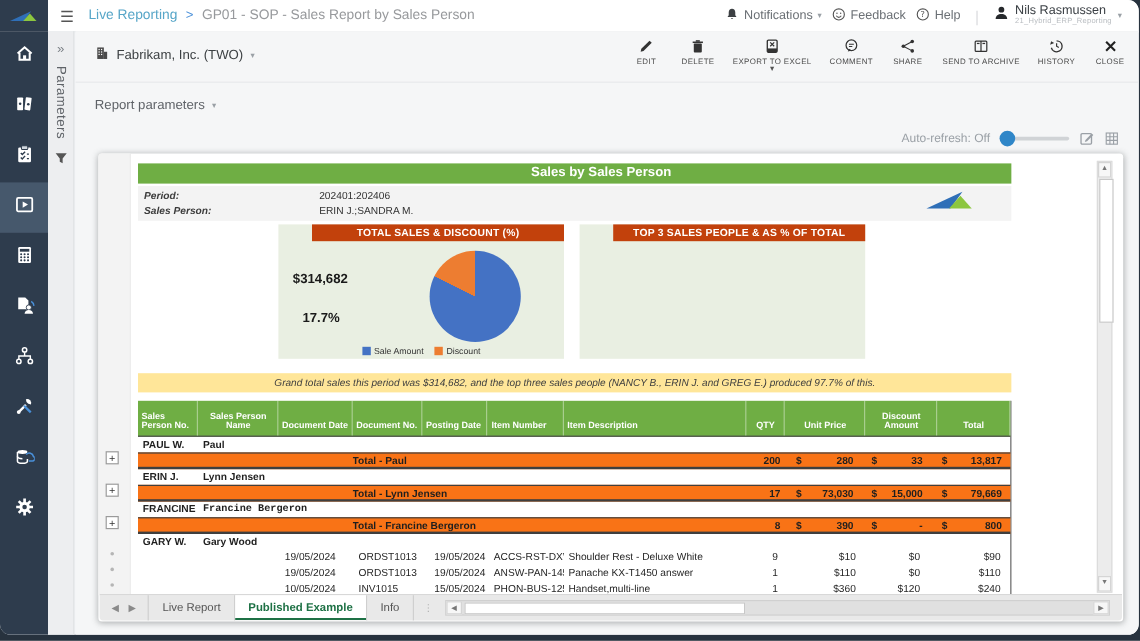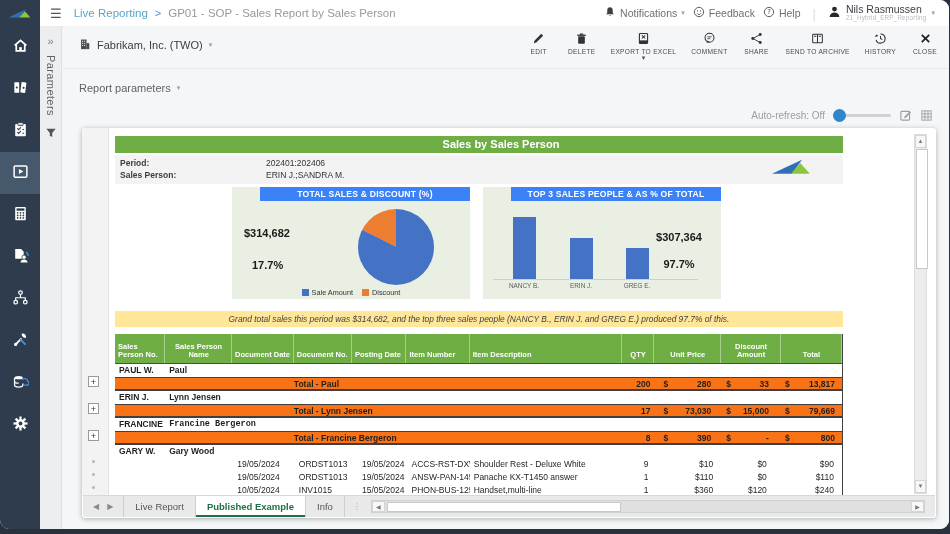"Period:" .plbl { font-style: none -> italic }
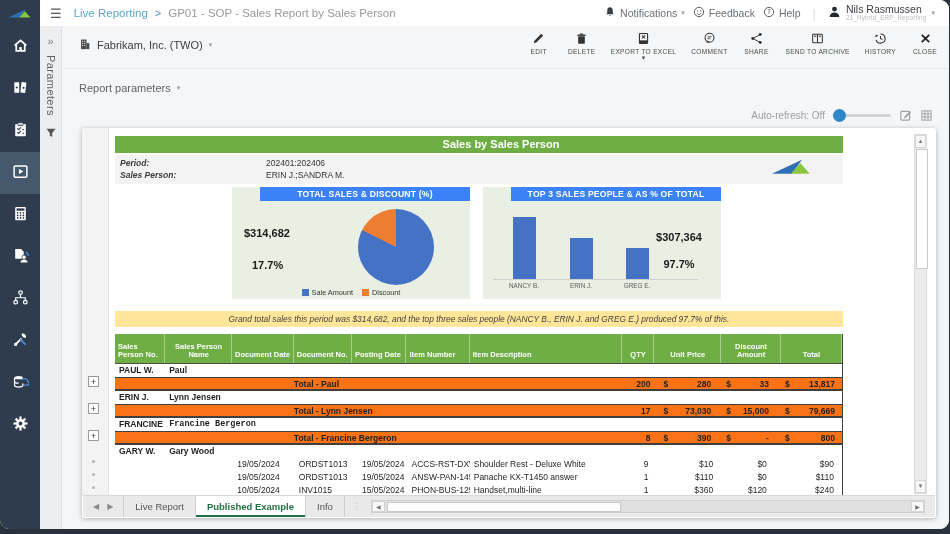"TOTAL SALES & DISCOUNT (%)" .ctitle { background: #3b82f6 -> #c2410c }
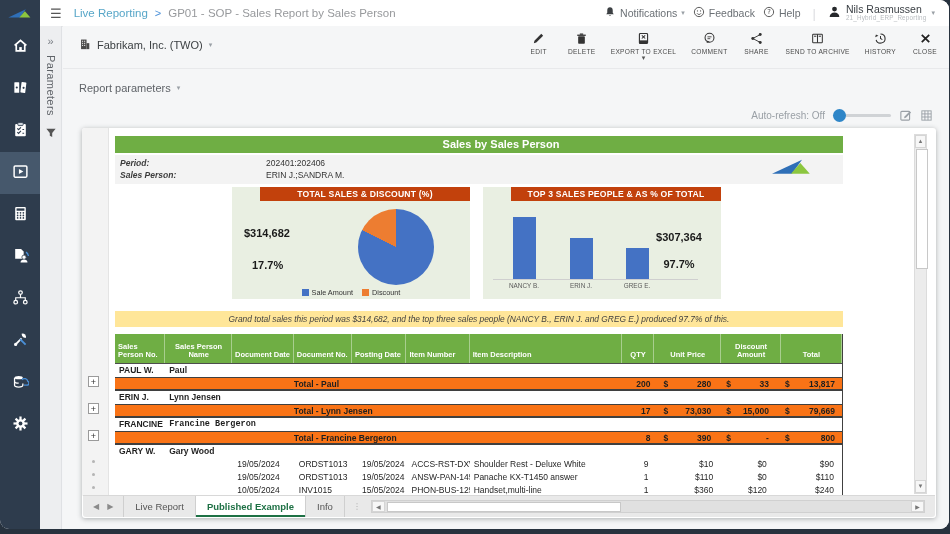"$307,364" div.cbody { html: <div> <div></div> <span>$307,364</span> <span>97.7%</span> <div></div> <span>NANCY B.</span> <div></div> <span>ERIN J.</span> <div></div> <span>GREG E.</span> </div> -> none }
